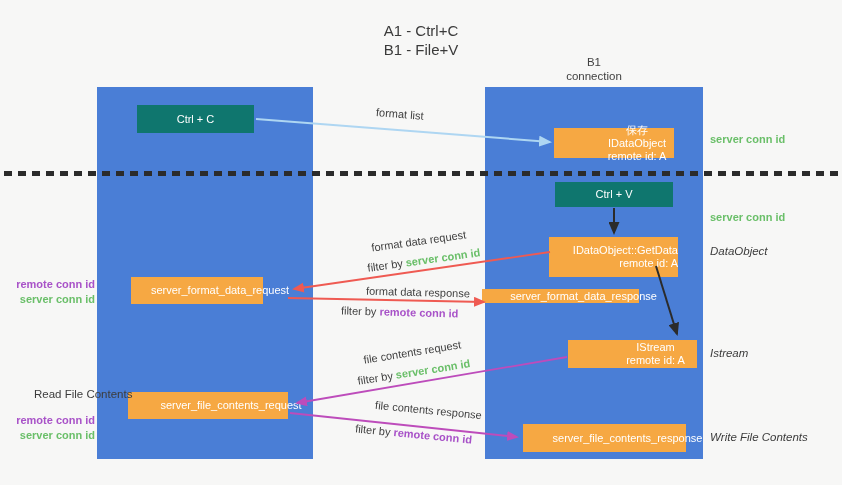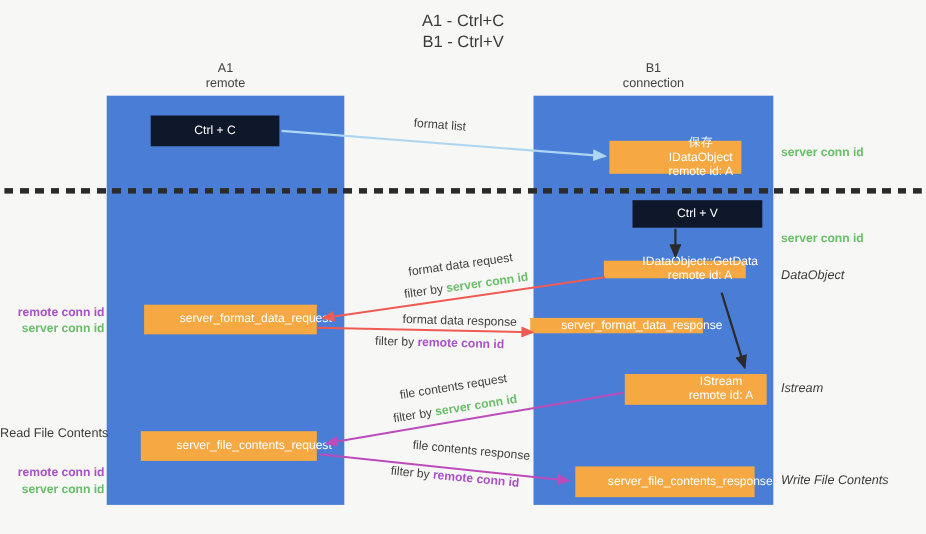"A1 - Ctrl+C" .title { top: 10px -> 21px }
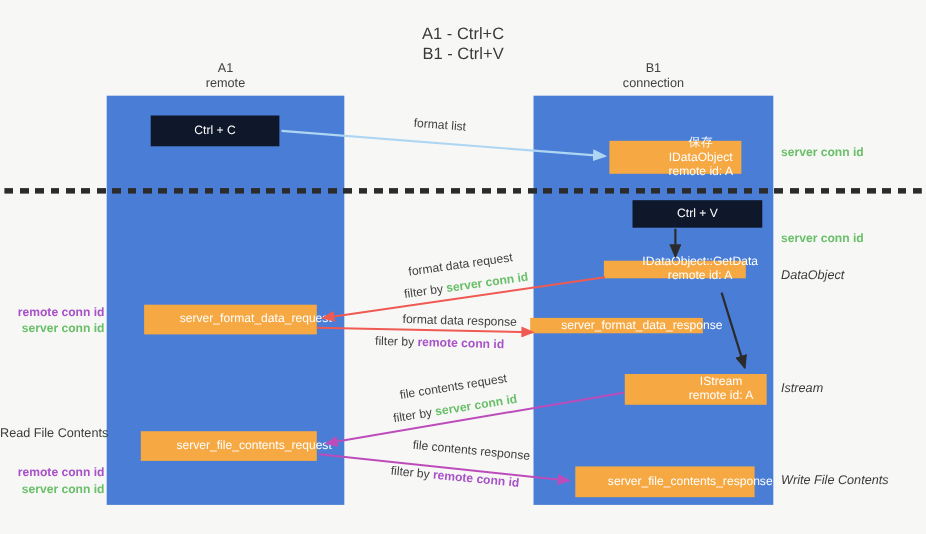"B1 - Ctrl+V" div { text: Ctrl+V -> File+V }
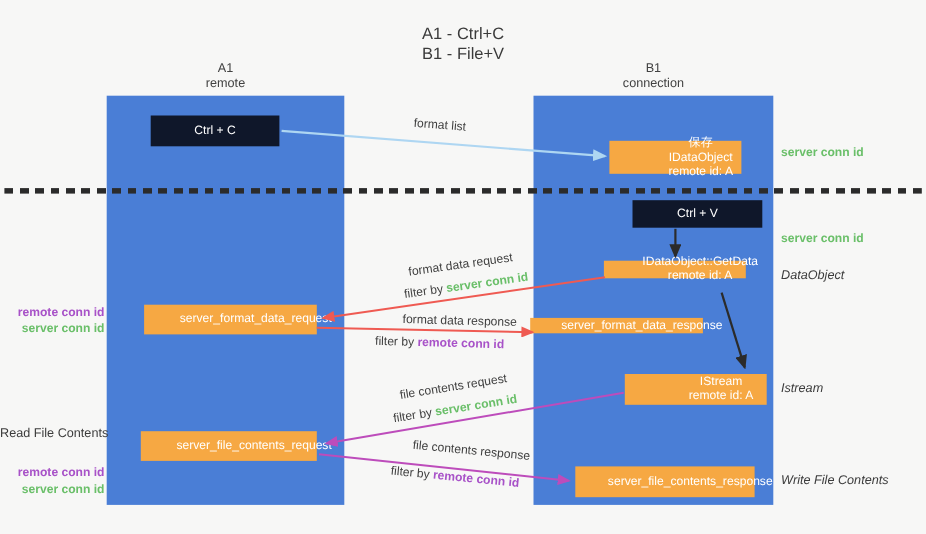"A1" div.lane-header { html: <div> <div>A1</div> <div>remote</div> </div> -> none }
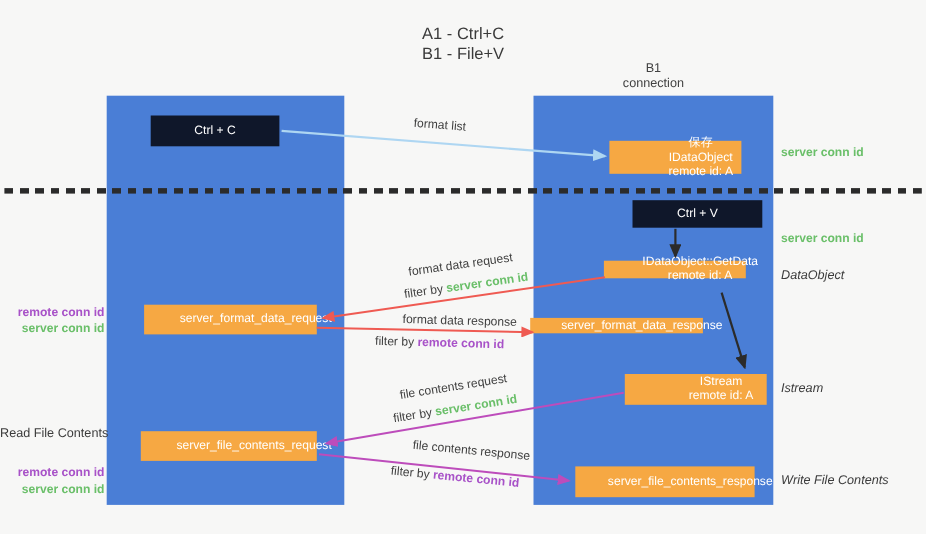"Ctrl + C" .node.green { background: #0f172a -> #0f766e }
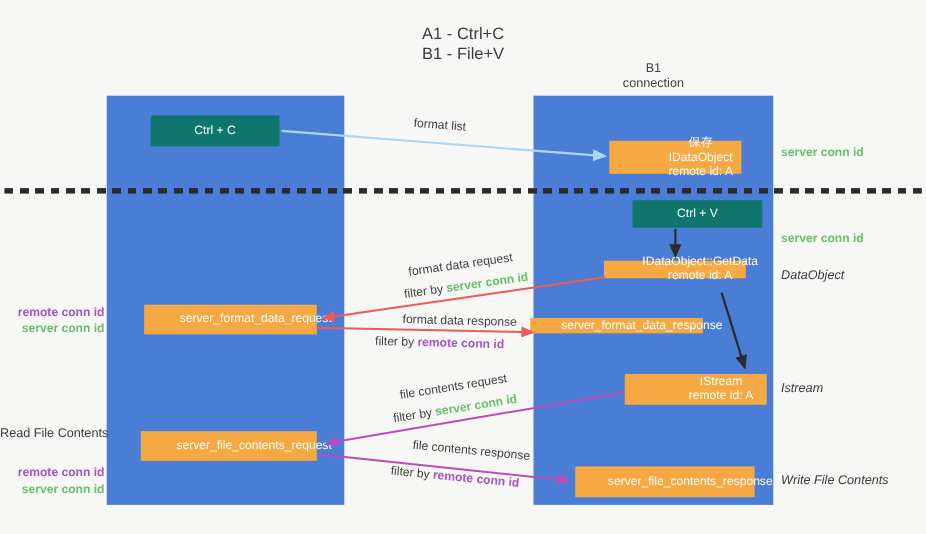"Ctrl + V" .n-ctrl-v { margin-left: 20px -> none }
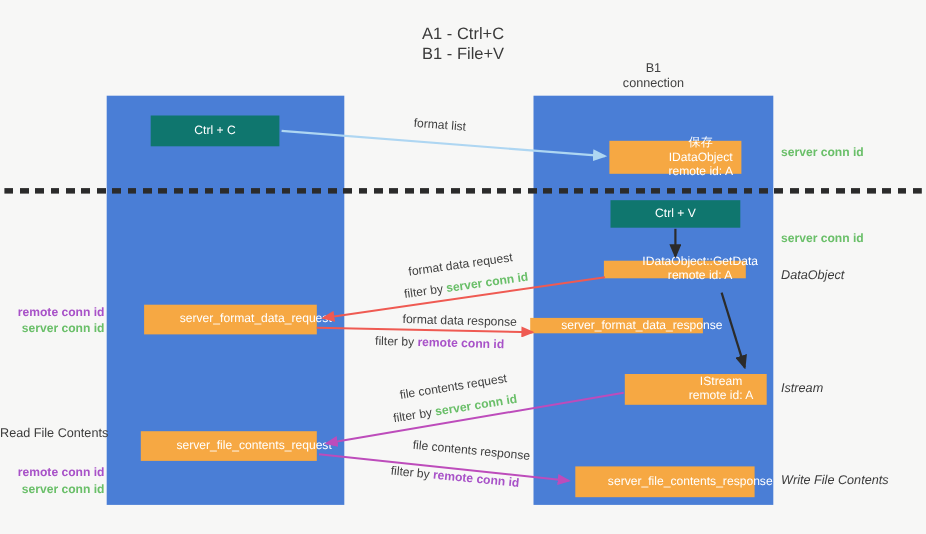"IDataObject::GetData" .n-getdata { align-items: none -> flex-end; height: 16px -> 40px }
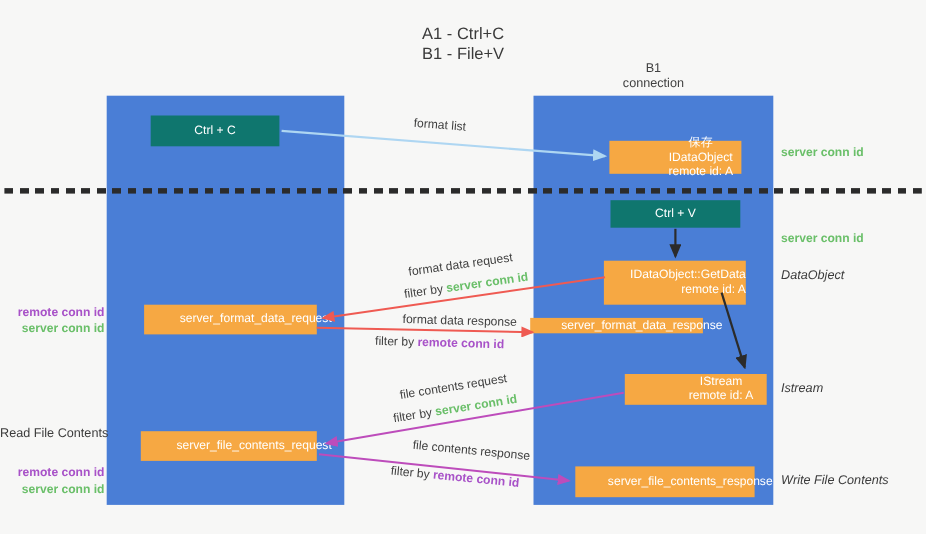"server_format_data_request" .n-fmt-req { width: 157px -> 132px }
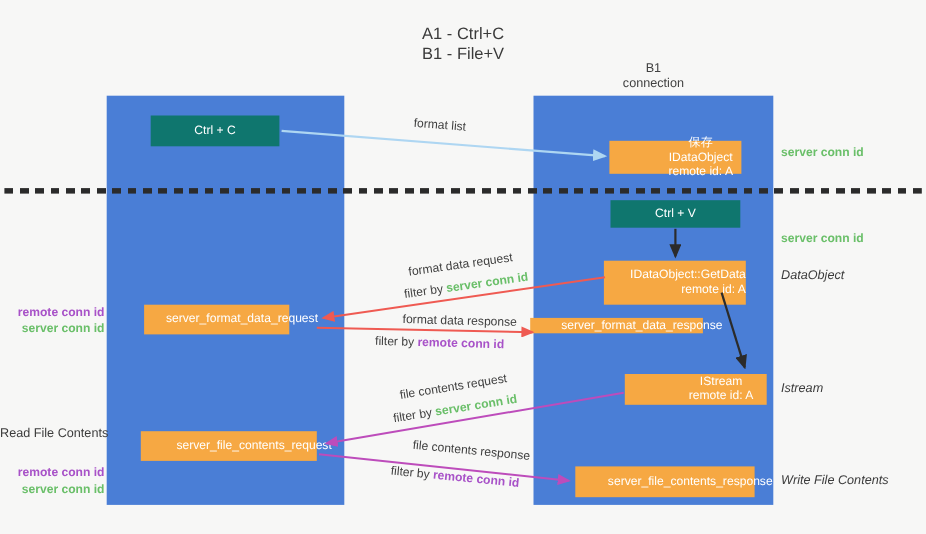"Read File Contents" .side-left .plain { margin-bottom: 21px -> 11px; padding-left: none -> 34px }
